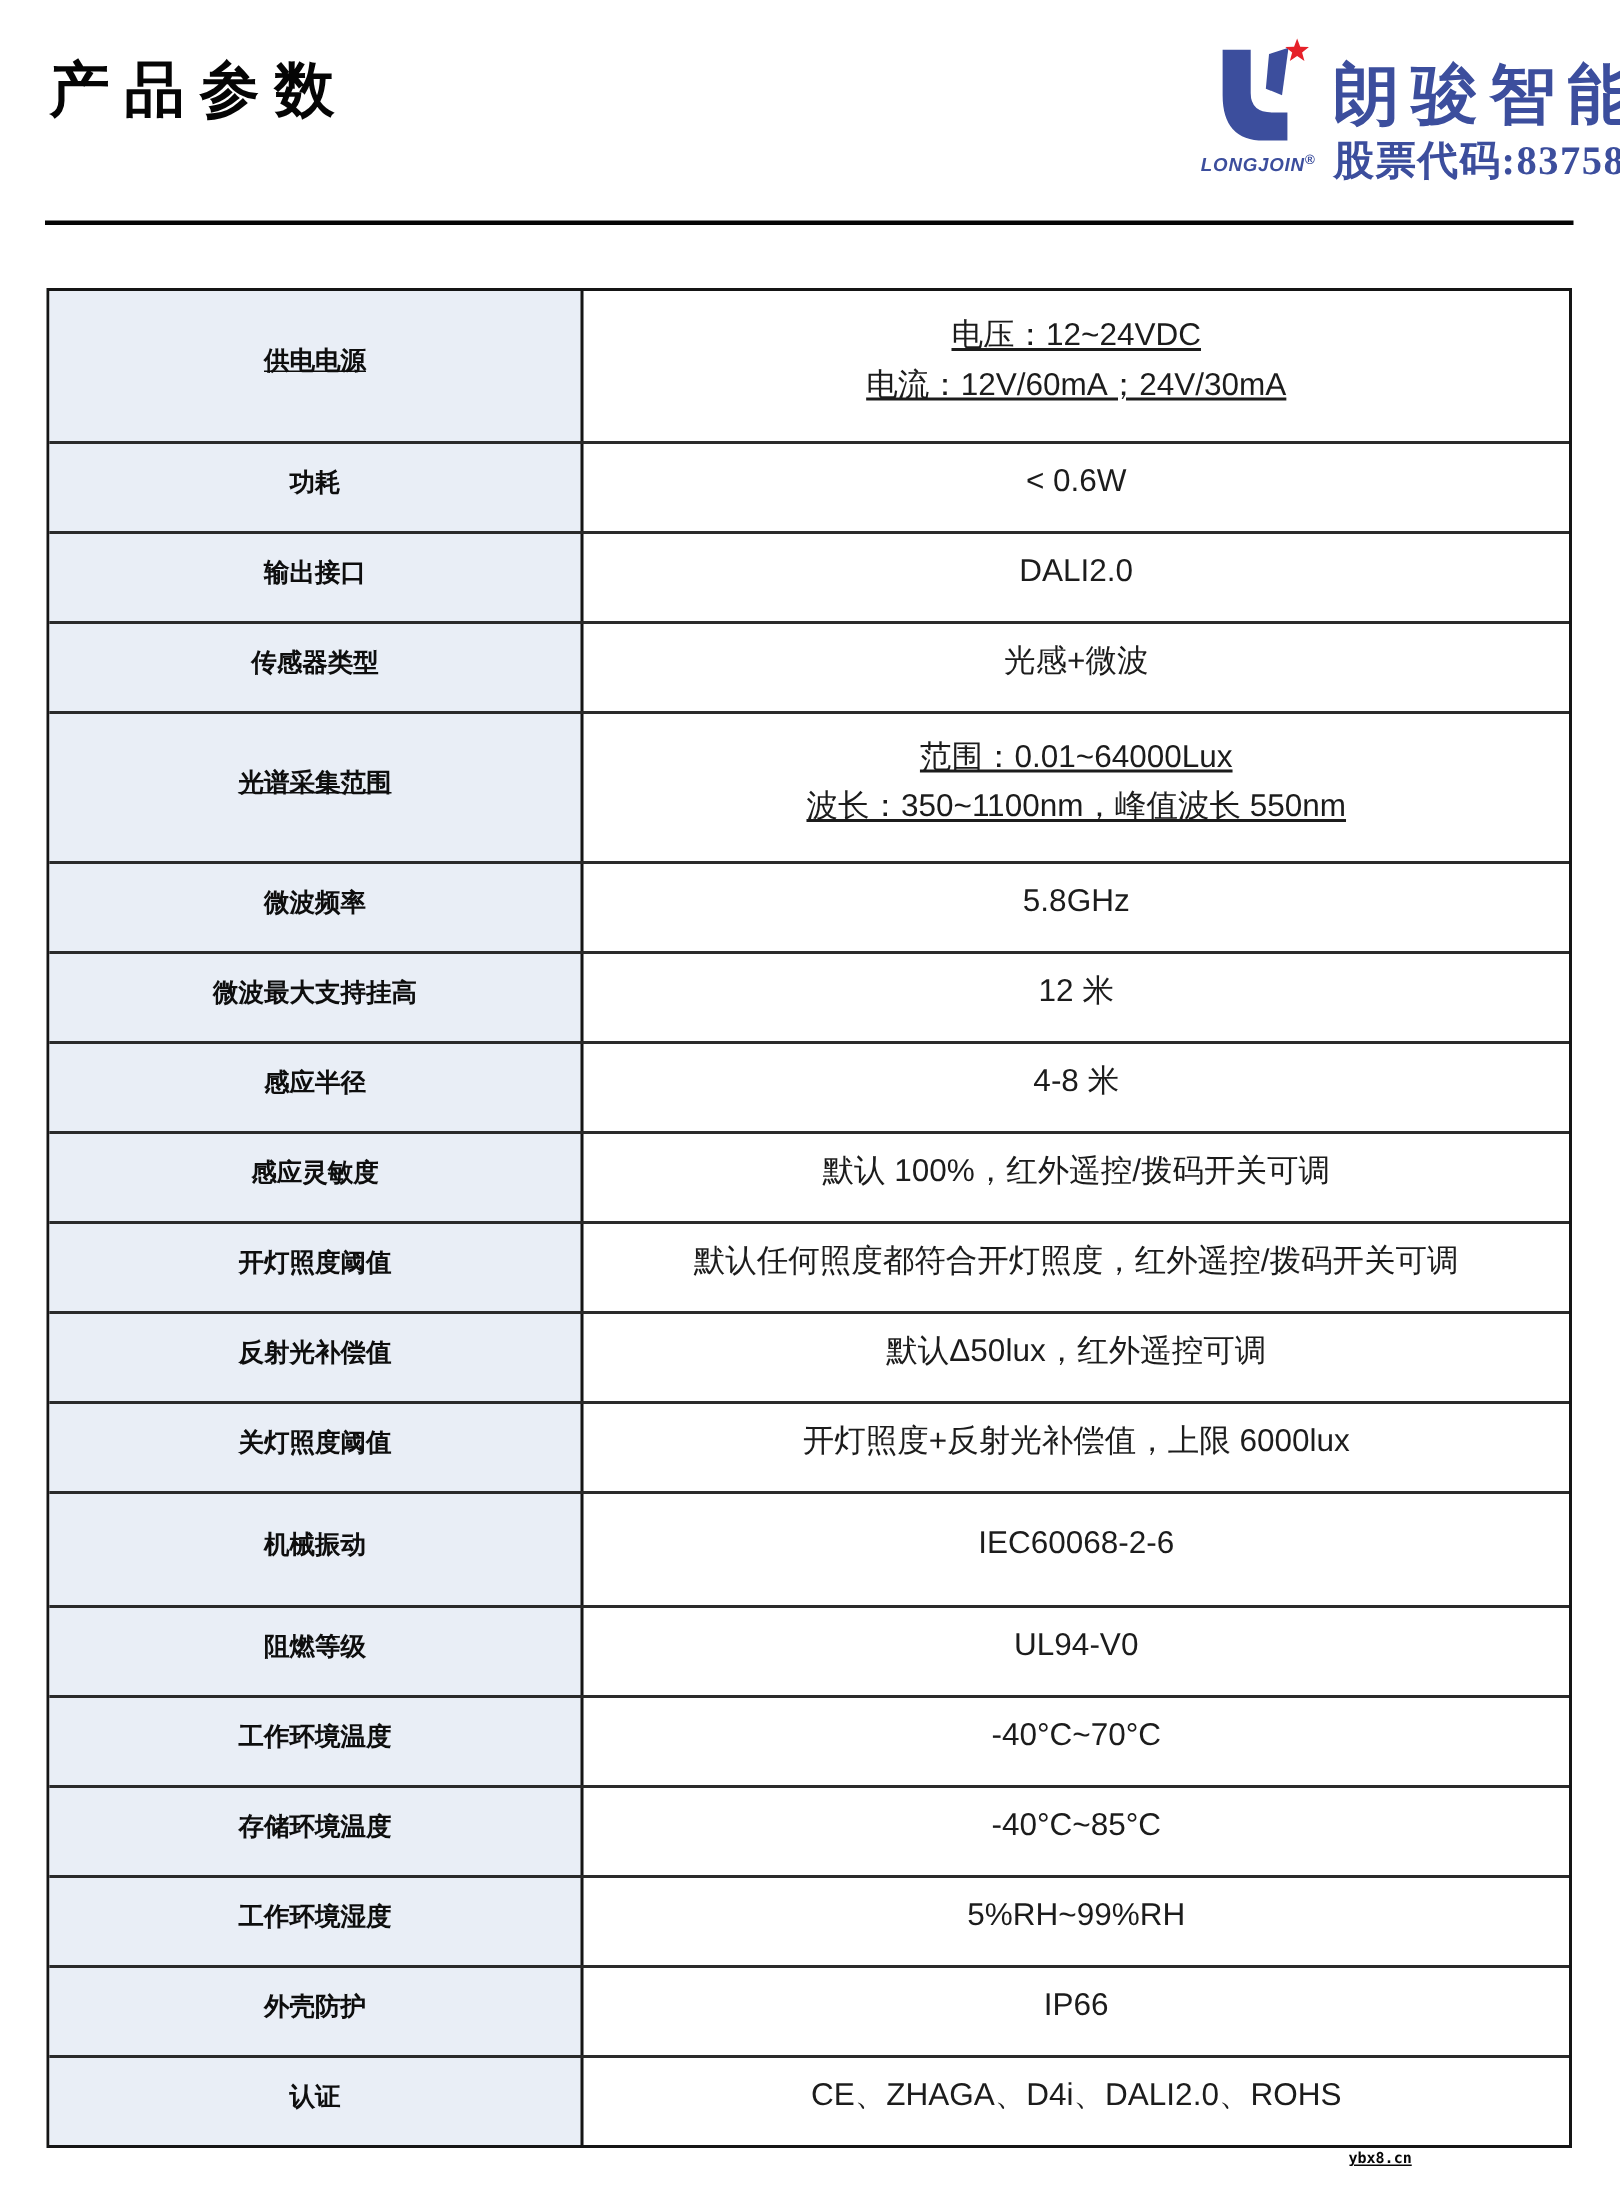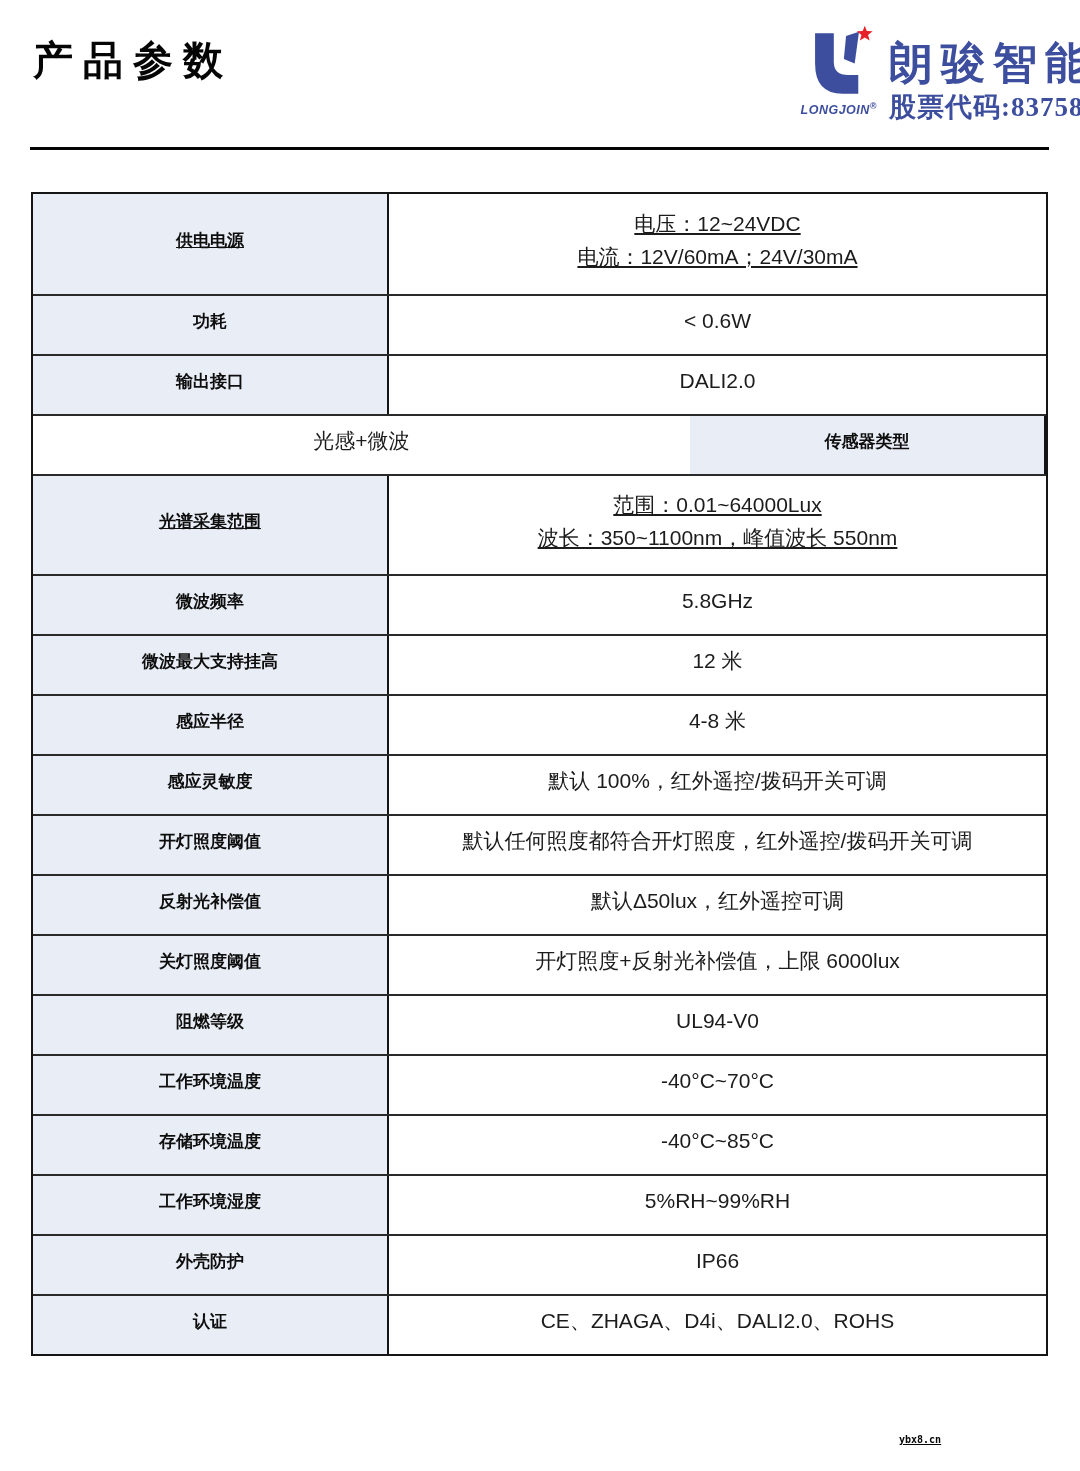"光感+微波" div.cell { order: before "传感器类型" -> after "传感器类型" }
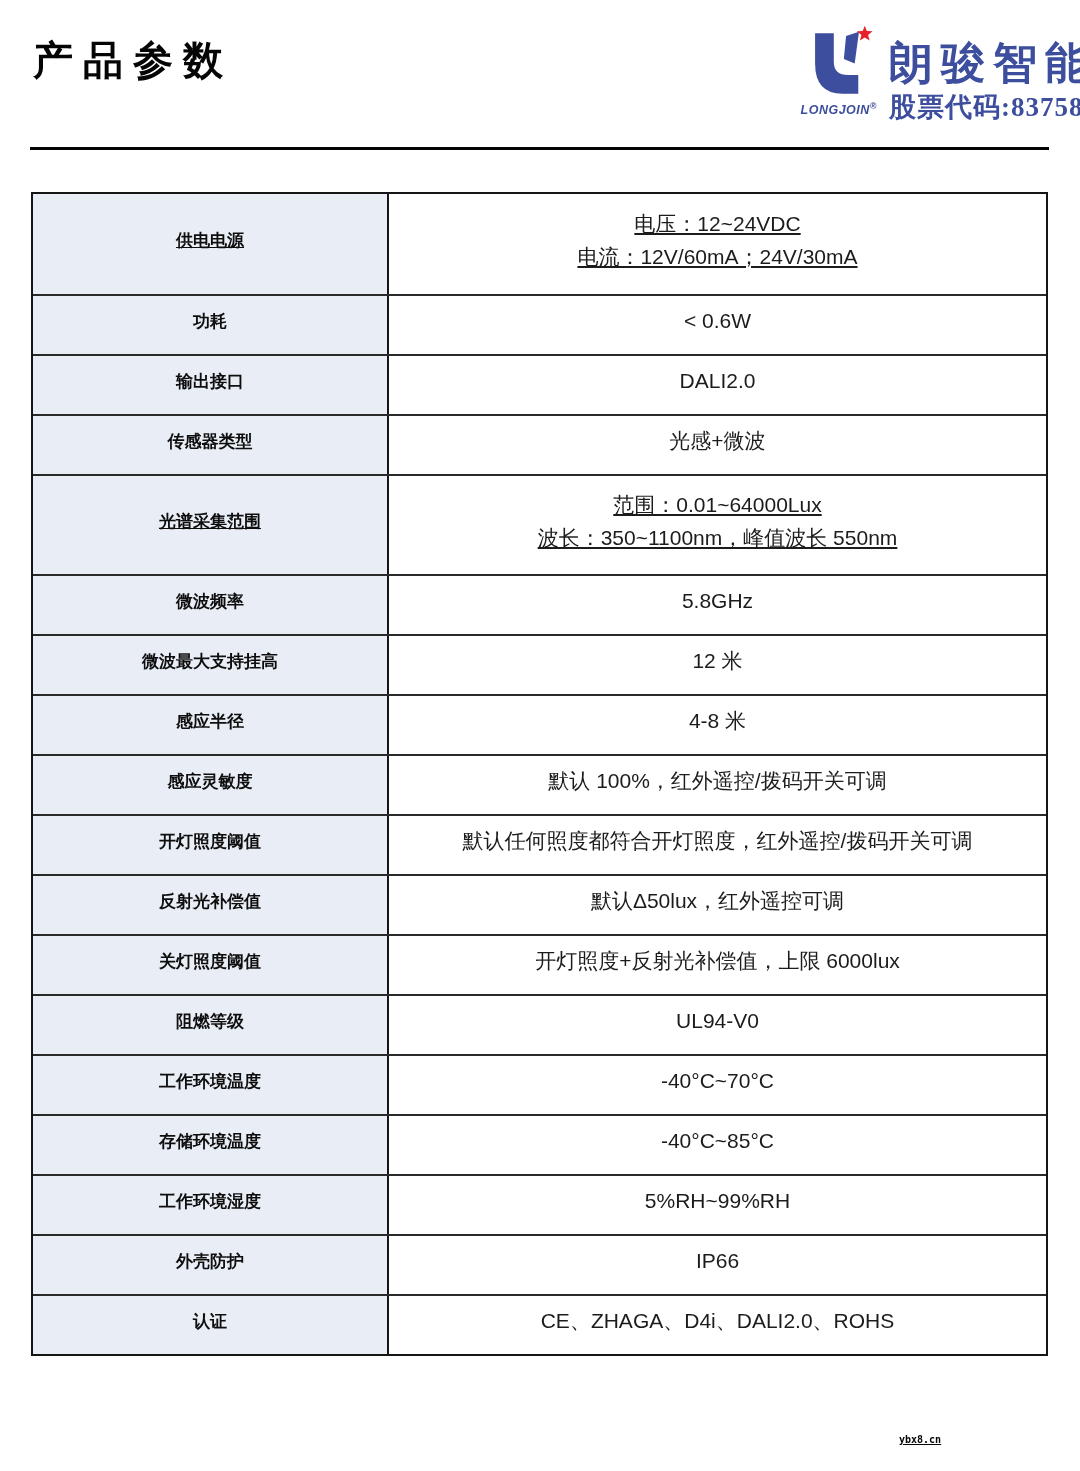"机械振动" div.row { html: none -> <div> <div>机械振动</div> <div> <div>IEC60068-2-6</div> </div> </div> }
